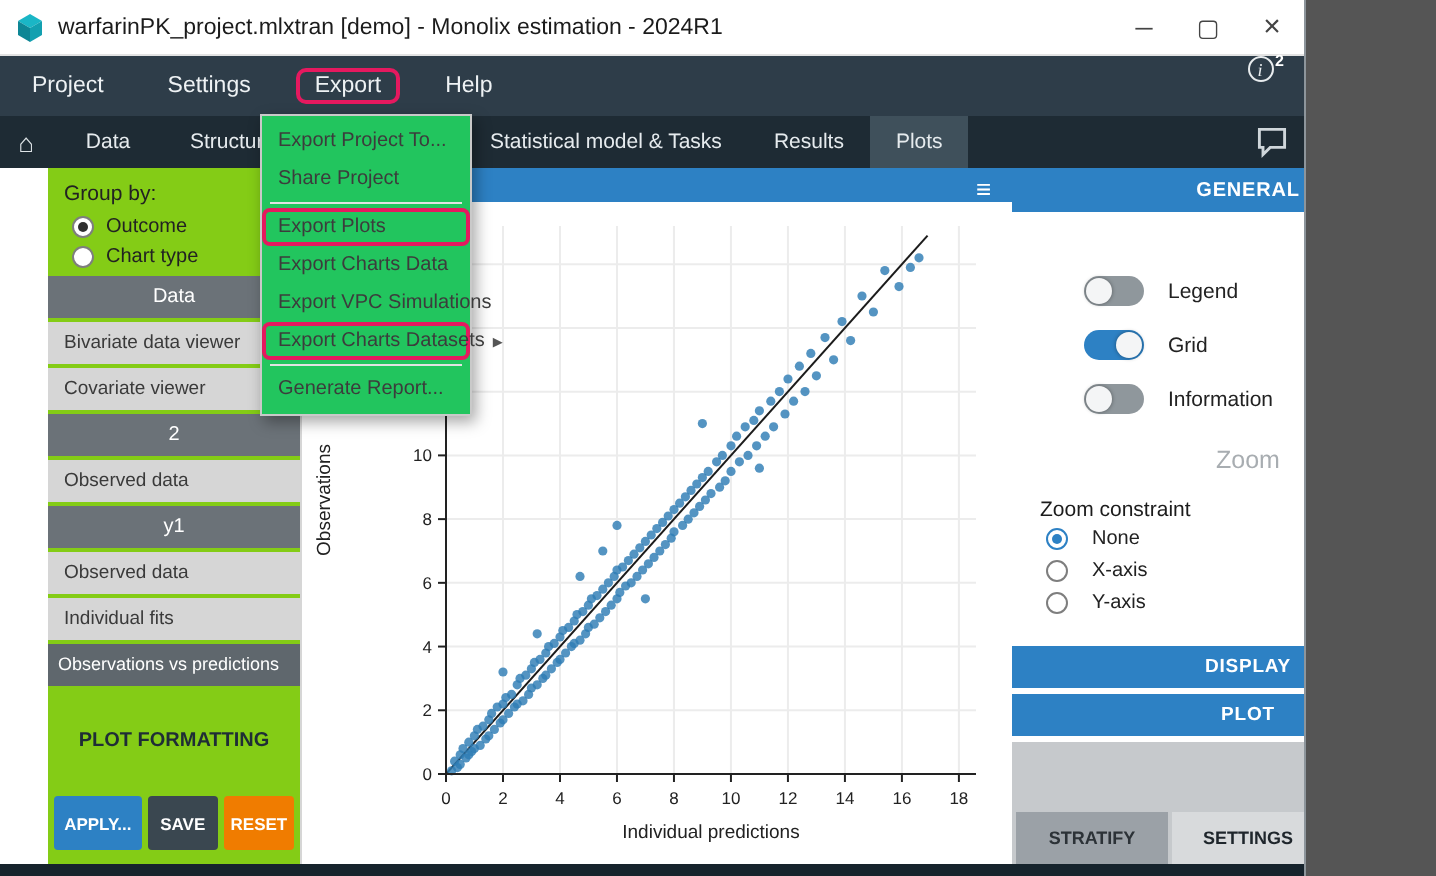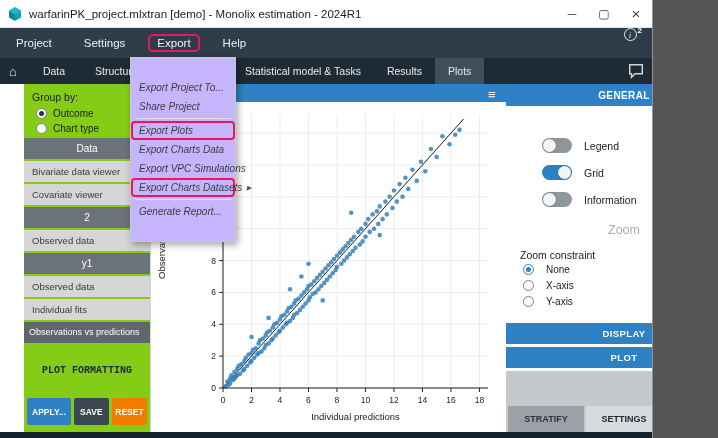"Export Project To..." .export-menu { background: #c4b5fd -> #22c55e; font-style: italic -> none; padding: 20px 0 -> 3px 0 }
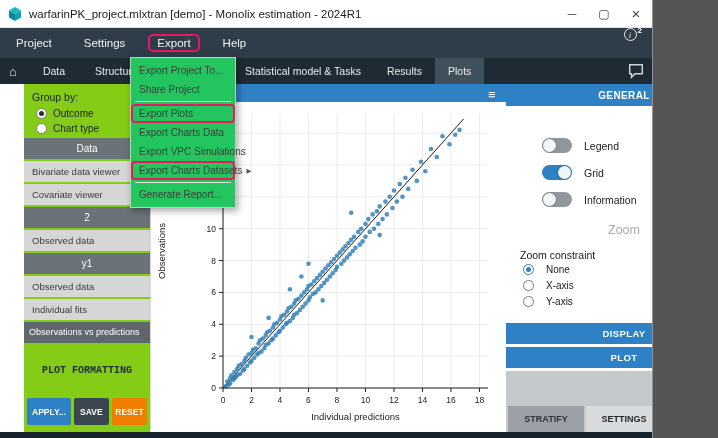"PLOT FORMATTING" .plot-fmt { font-family: Liberation Mono, monospace -> none }
